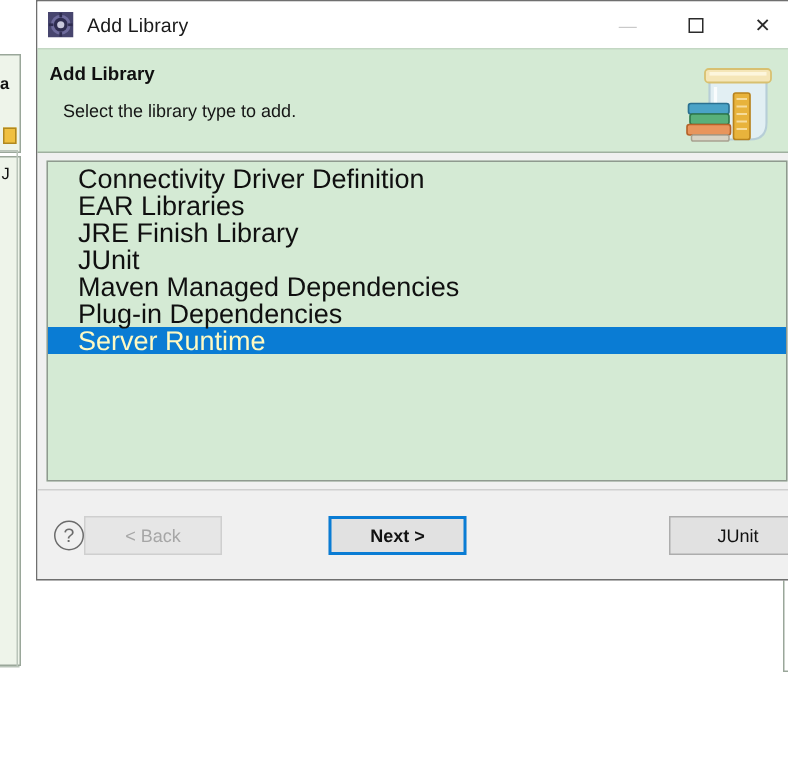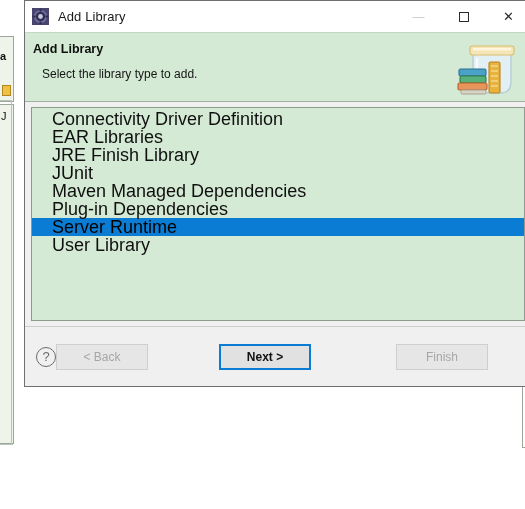"Server Runtime" .list-item.selected { color: #000000 -> #fef9c3 }
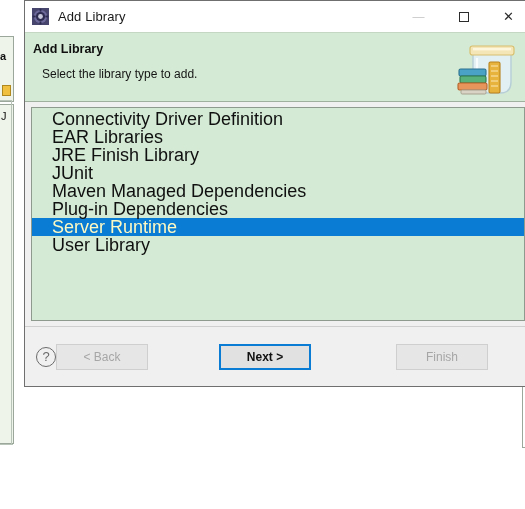"User Library" div.list-item { html: <div>User Library</div> -> none }
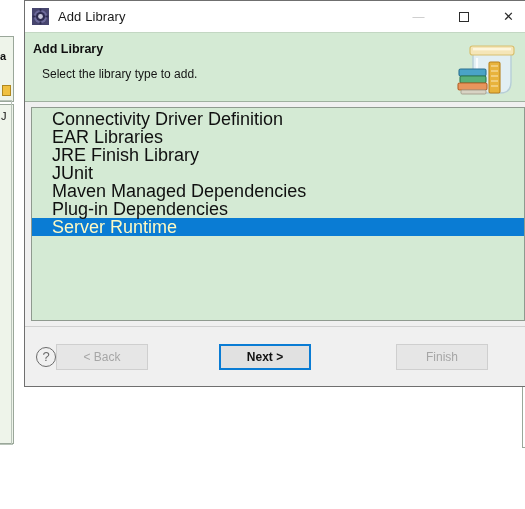"Finish" div.dlgbtn { html: <div>Finish</div> -> none }
